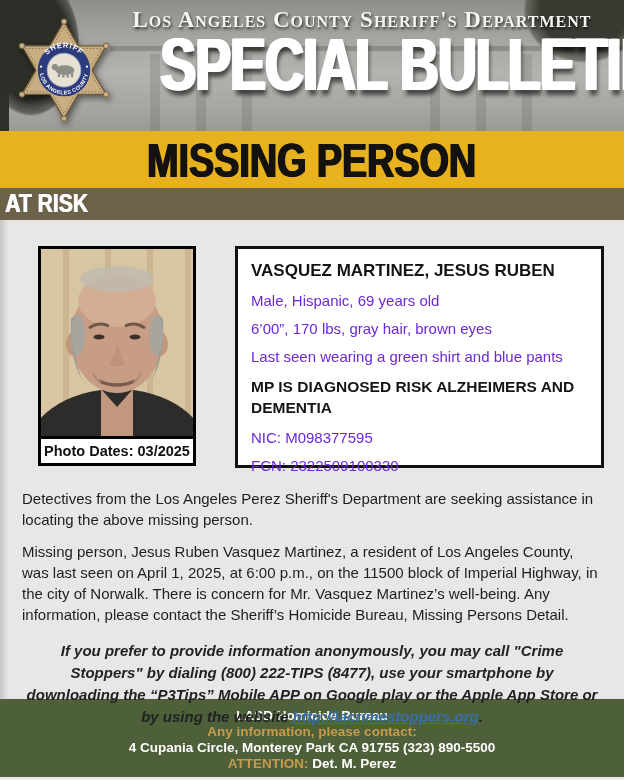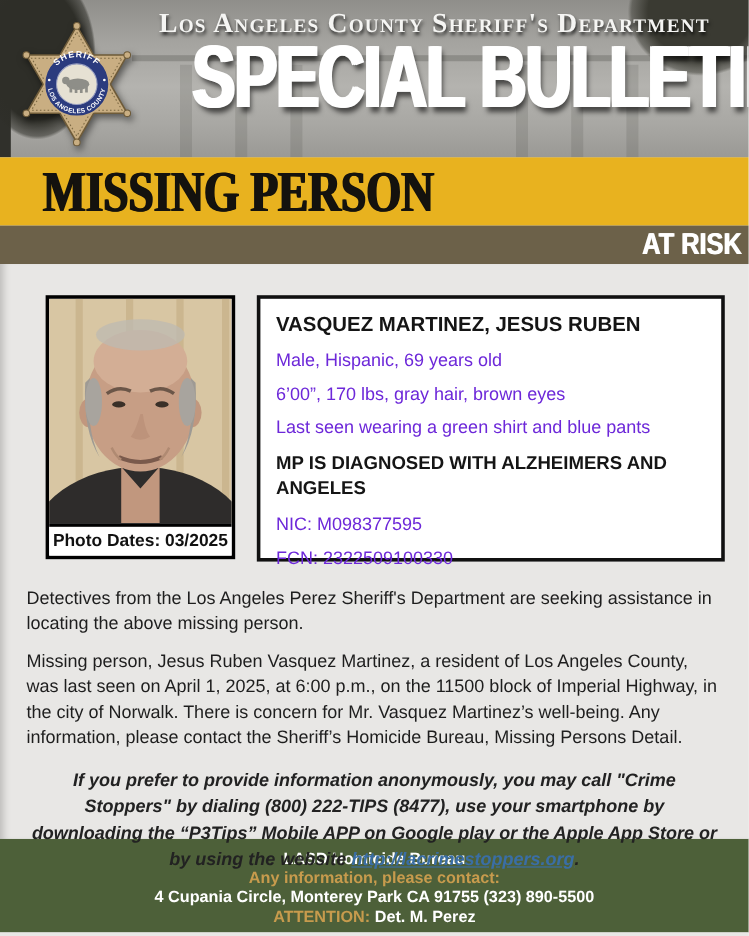"MISSING PERSON" .band-yellow { font-family: Liberation Serif, serif -> none; justify-content: none -> center }
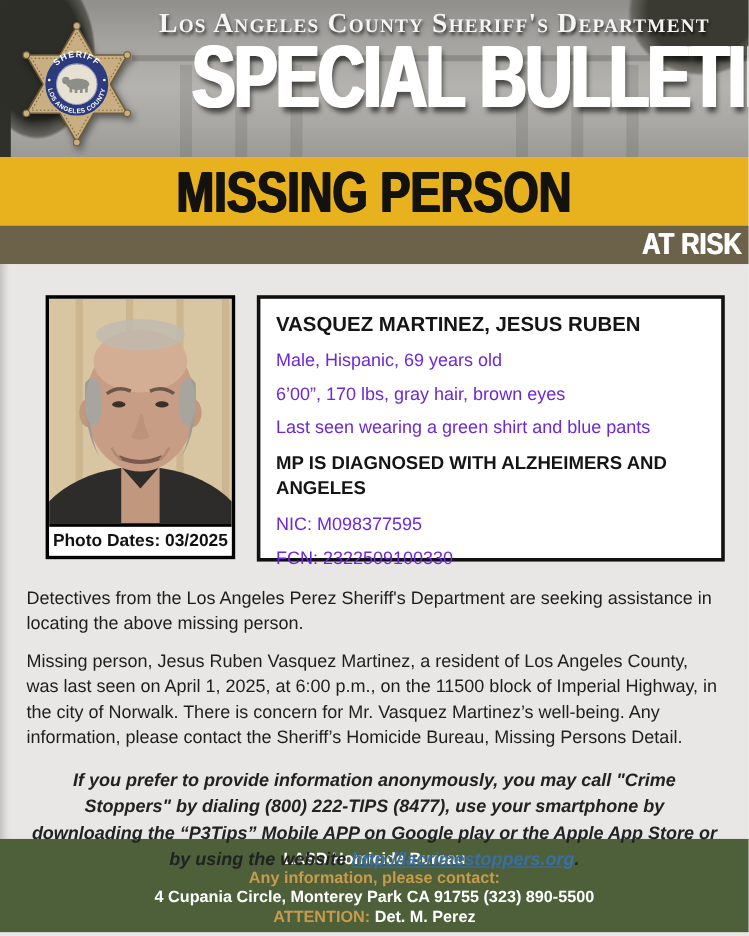"AT RISK" .band-olive { justify-content: flex-end -> flex-start }
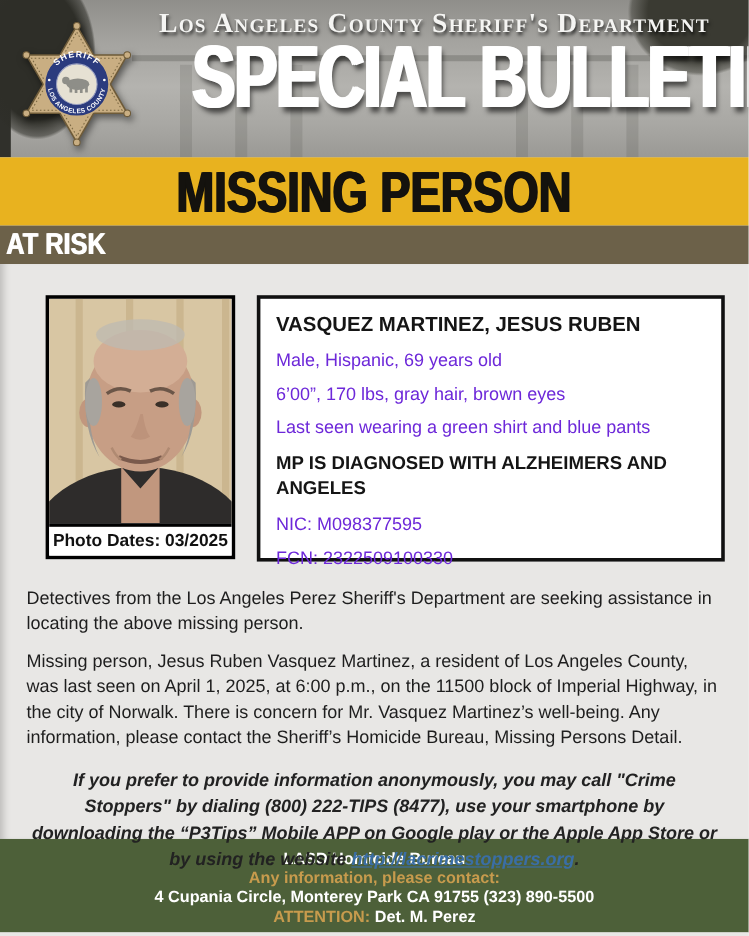"VASQUEZ MARTINEZ, JESUS RUBEN" .info-card { margin-left: none -> 21px }
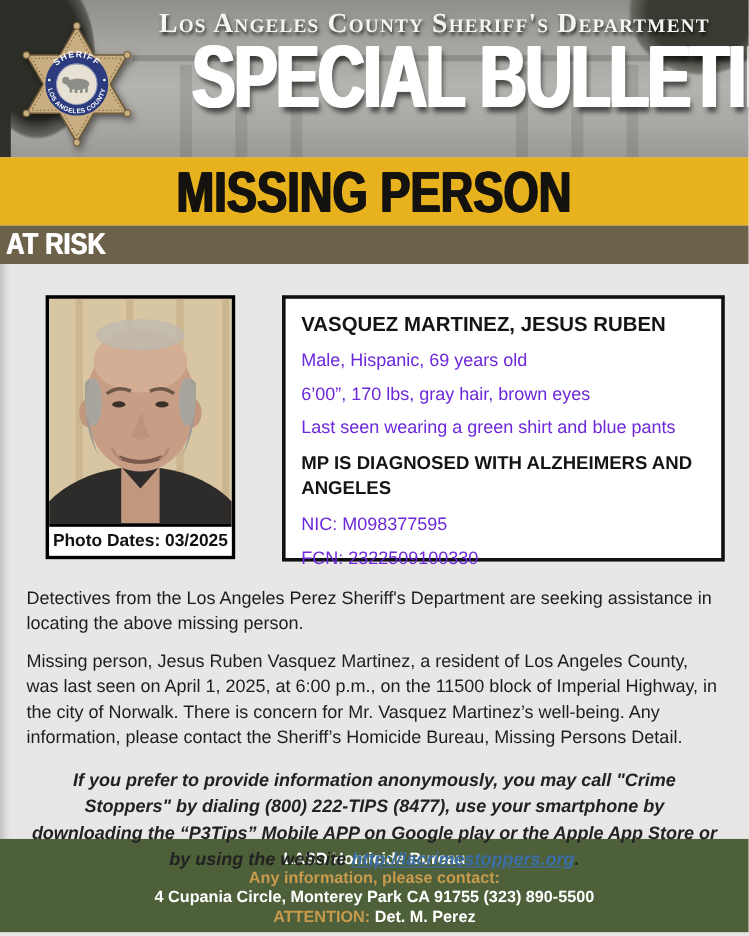"MP IS DIAGNOSED WITH ALZHEIMERS" div.info-alert { text: WITH ALZHEIMERS AND ANGELES -> RISK ALZHEIMERS AND DEMENTIA }
